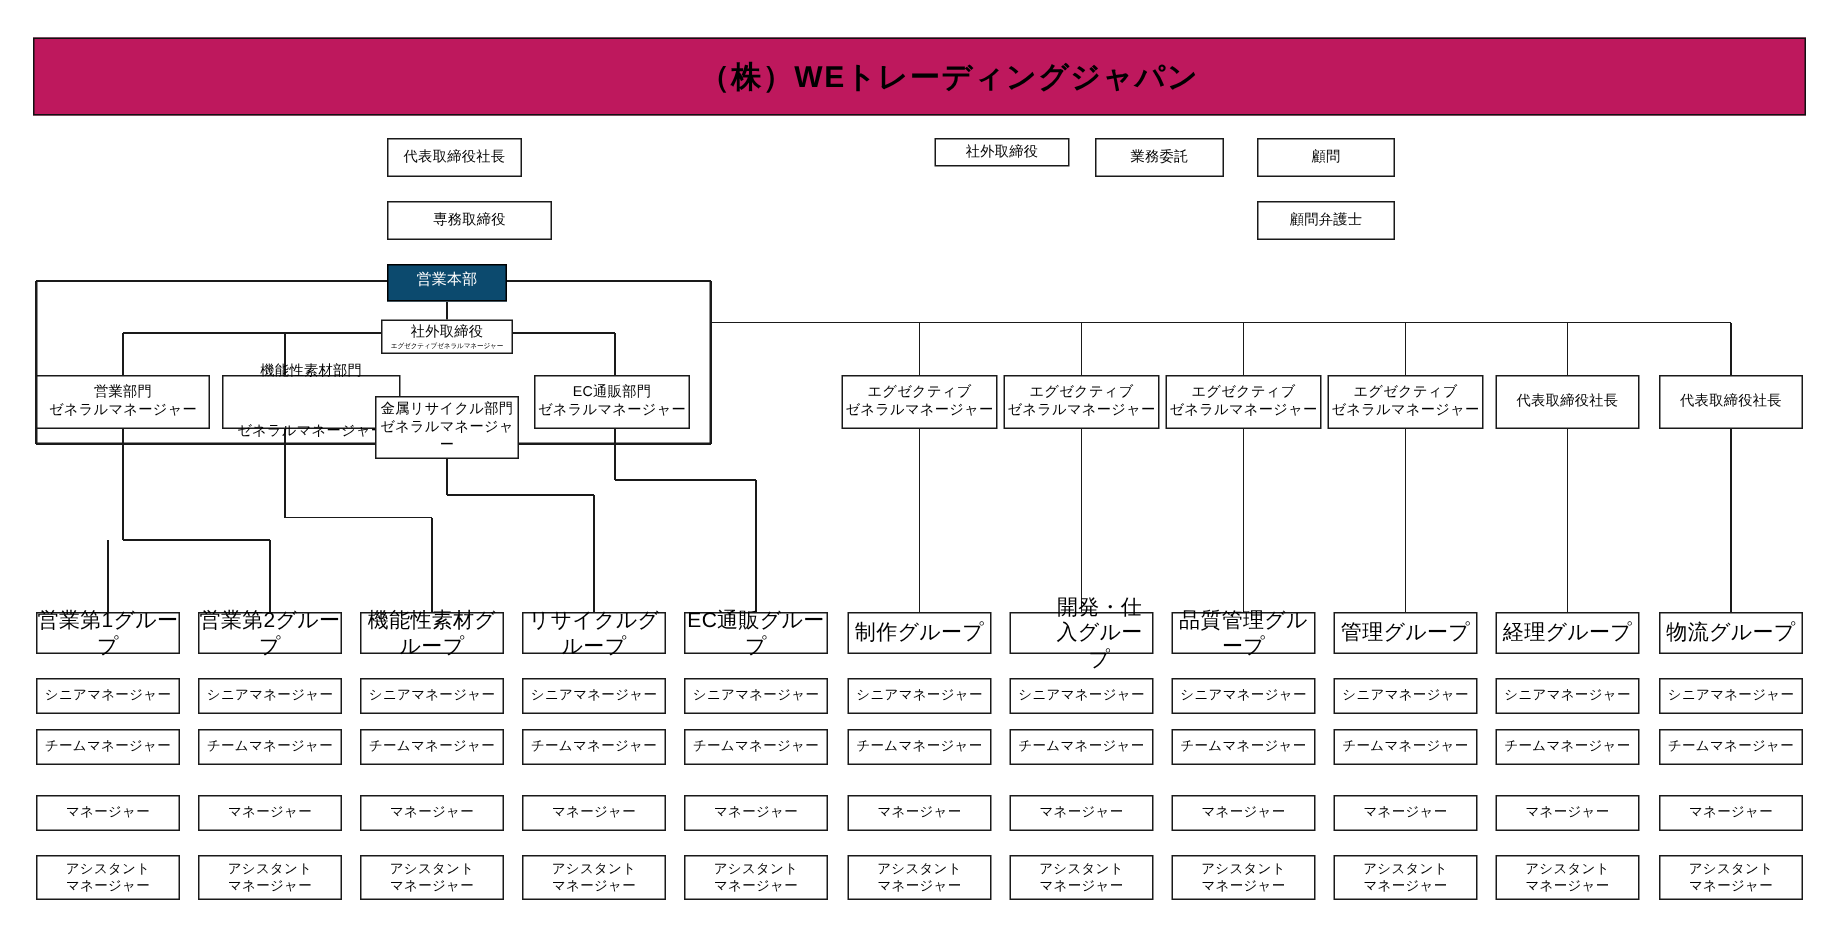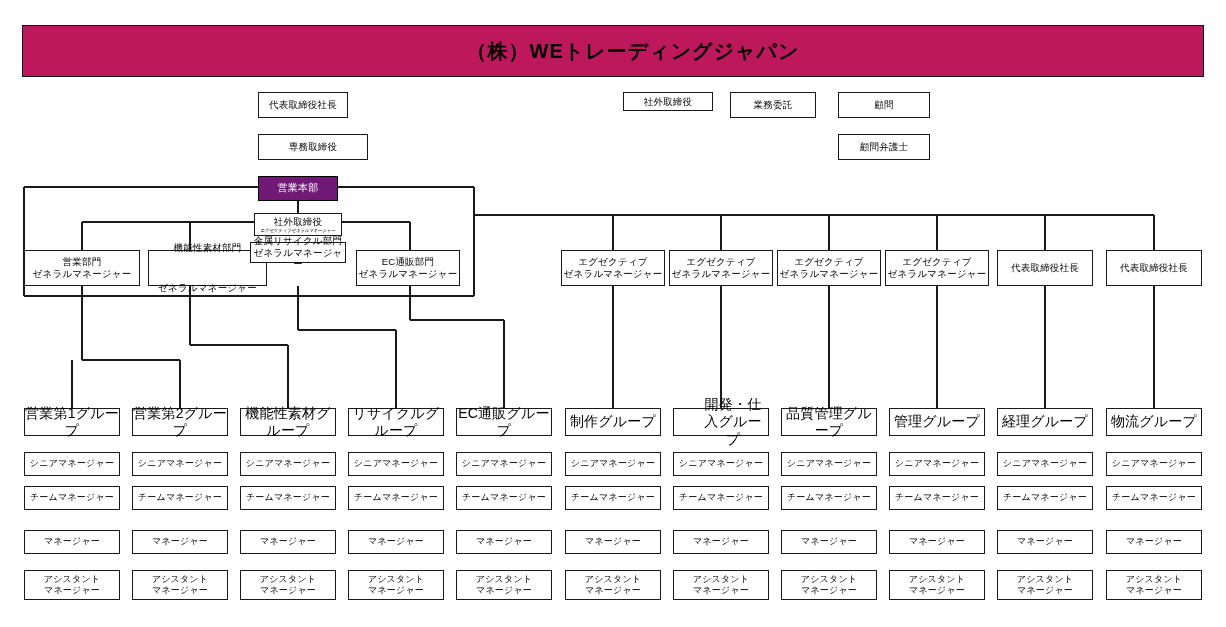"営業本部" .node.inverted { background: #701a75 -> #0c4a6e; font-family: none -> Liberation Mono, monospace }
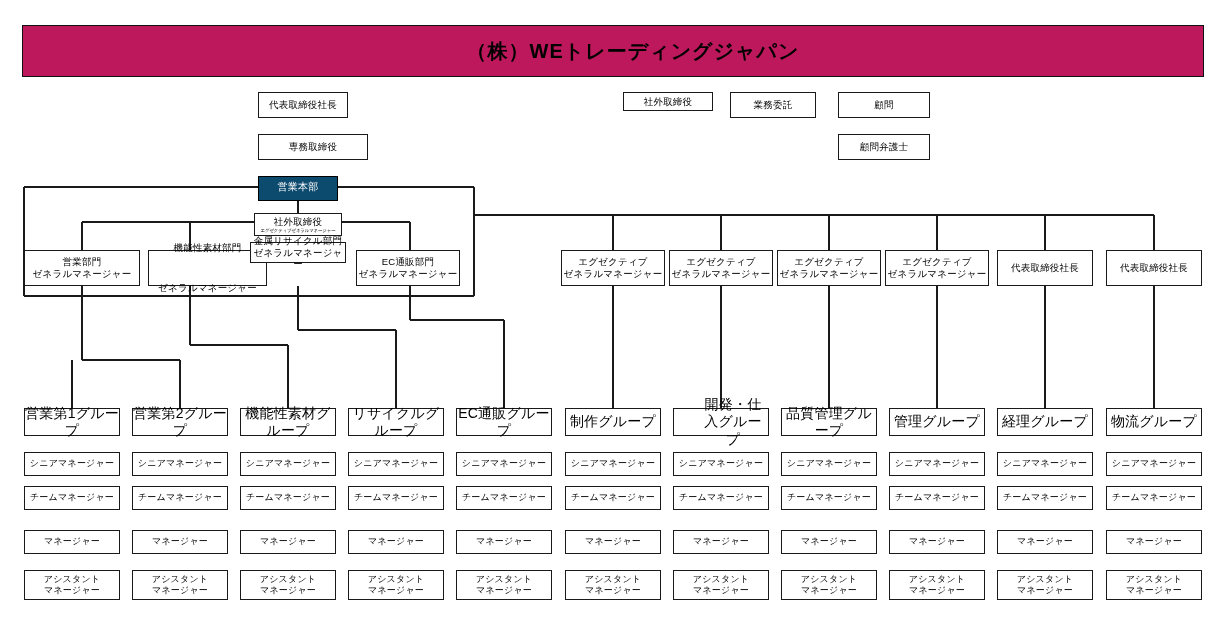"金属リサイクル部門" div.node { height: 21px -> 42px; top: 242px -> 264px }
